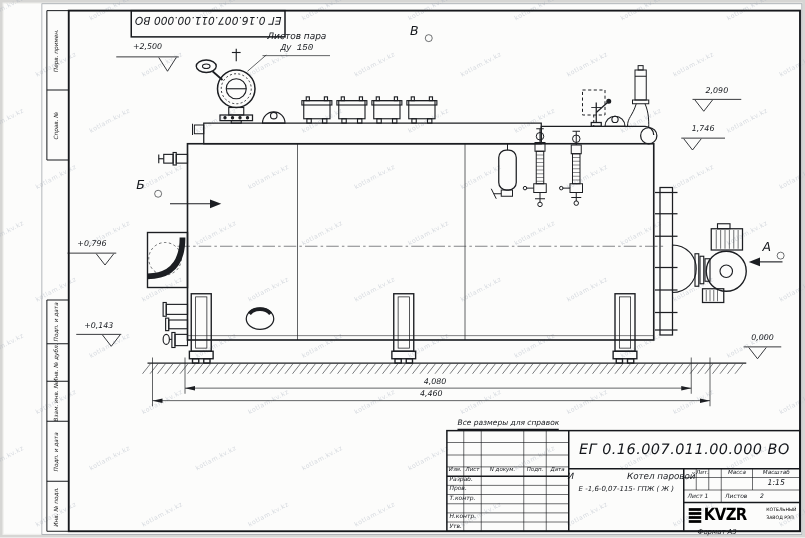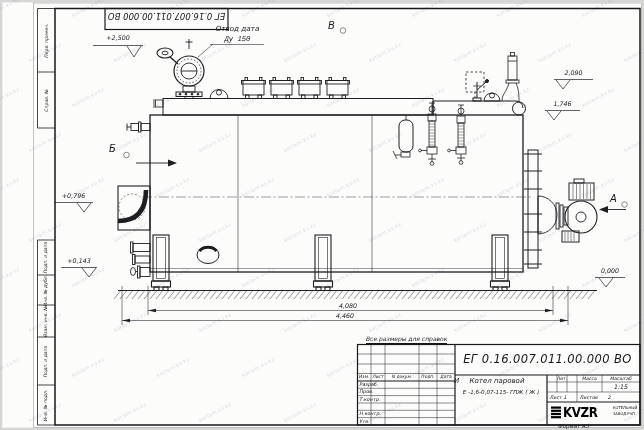"Отвод дата" span.txt { text: Отвод дата -> Листов пара }
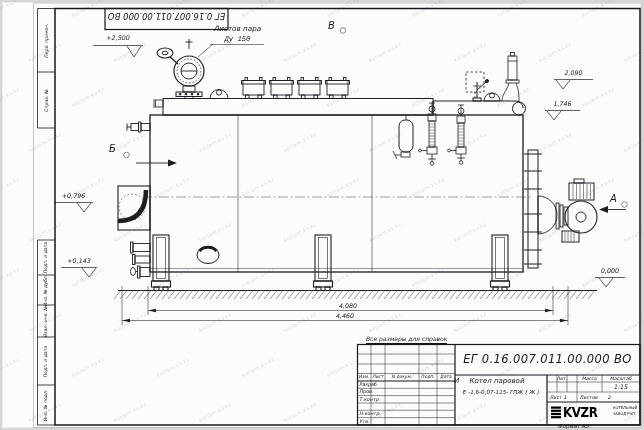"Котел паровой" span.txt { left: 444px -> 476px }
